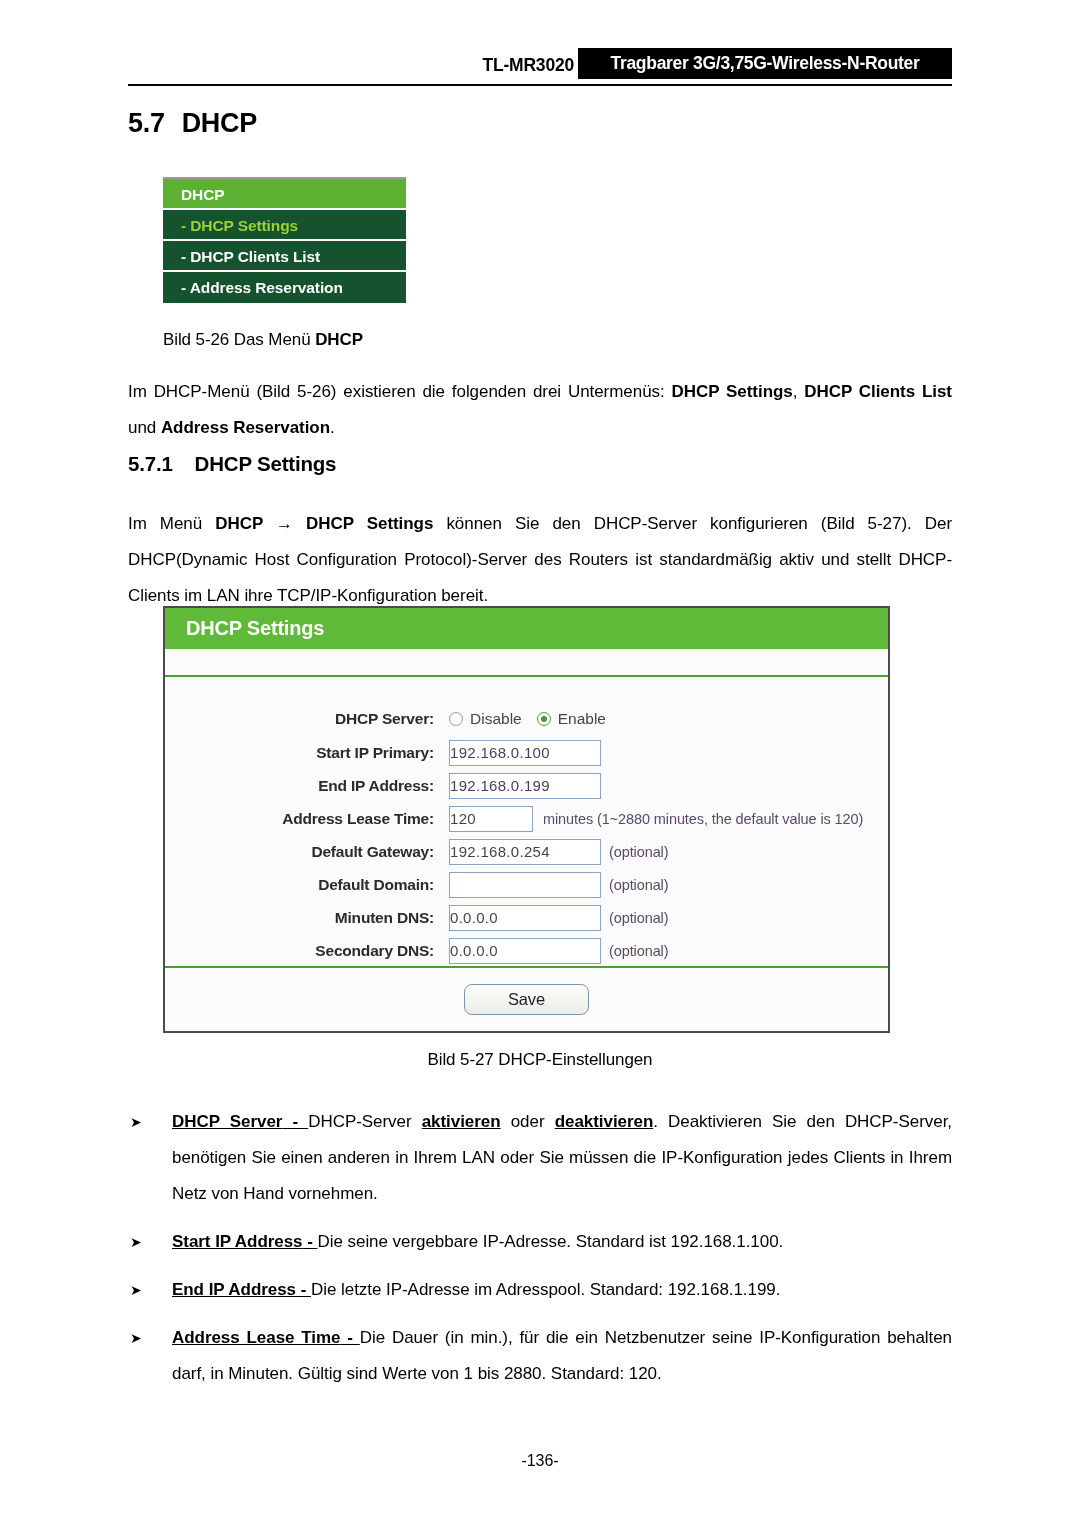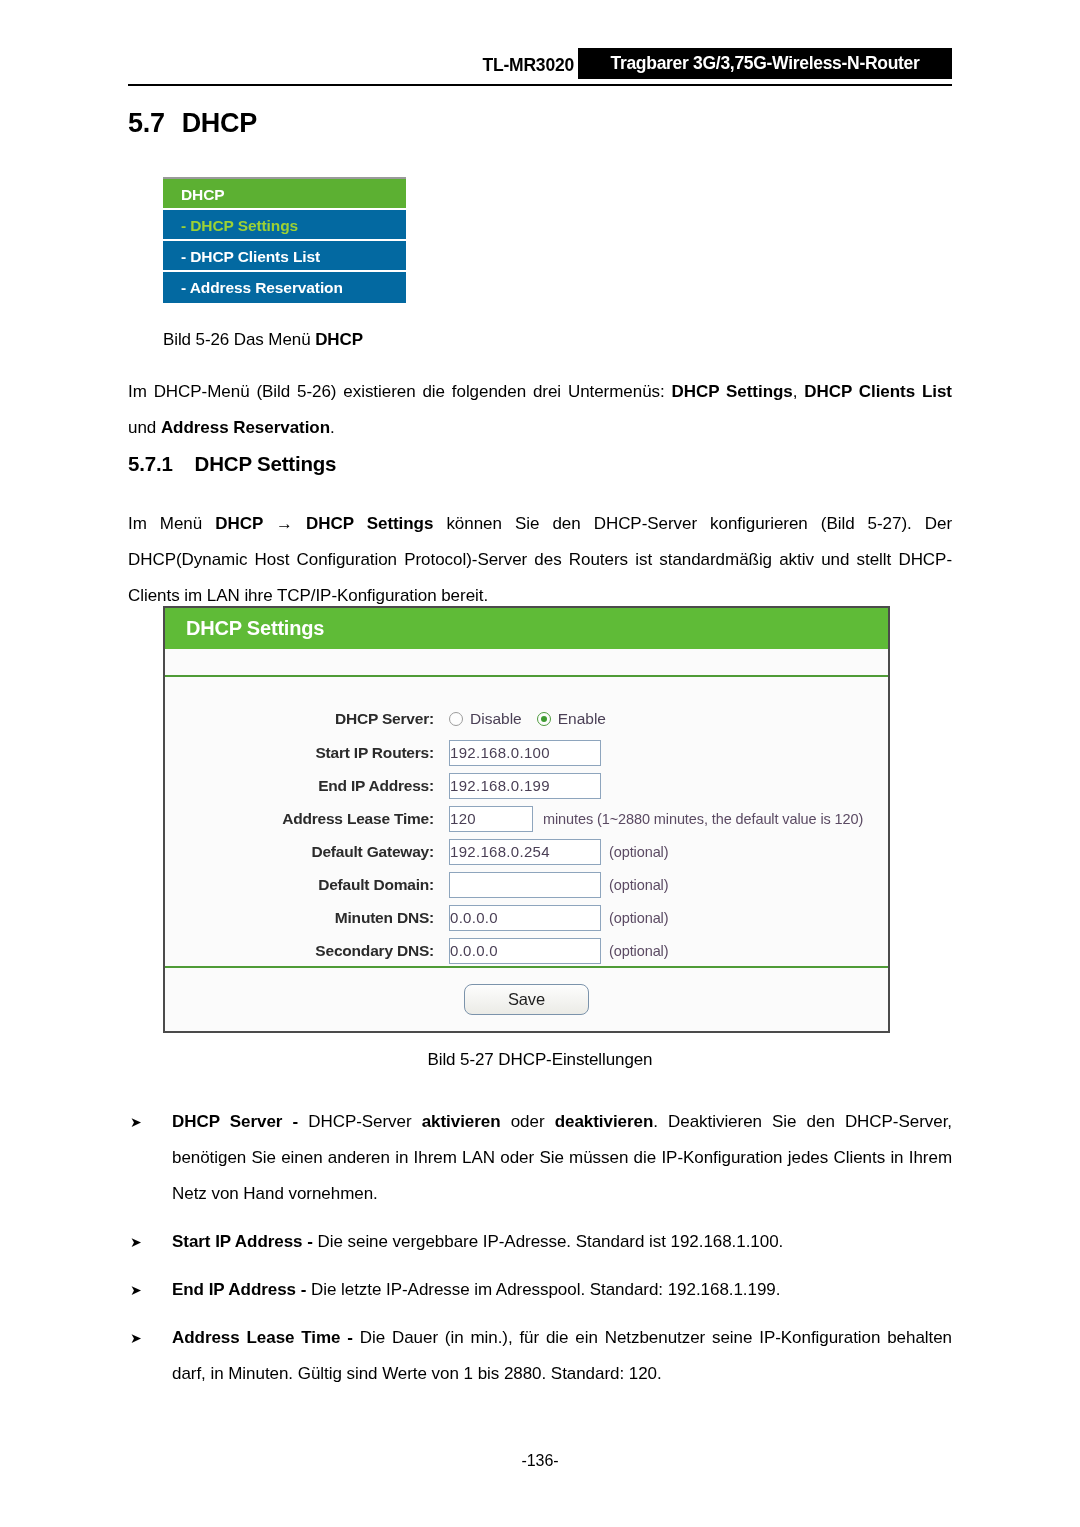"- DHCP Settings" .menu-sub { background: #0369a1 -> #14532d }
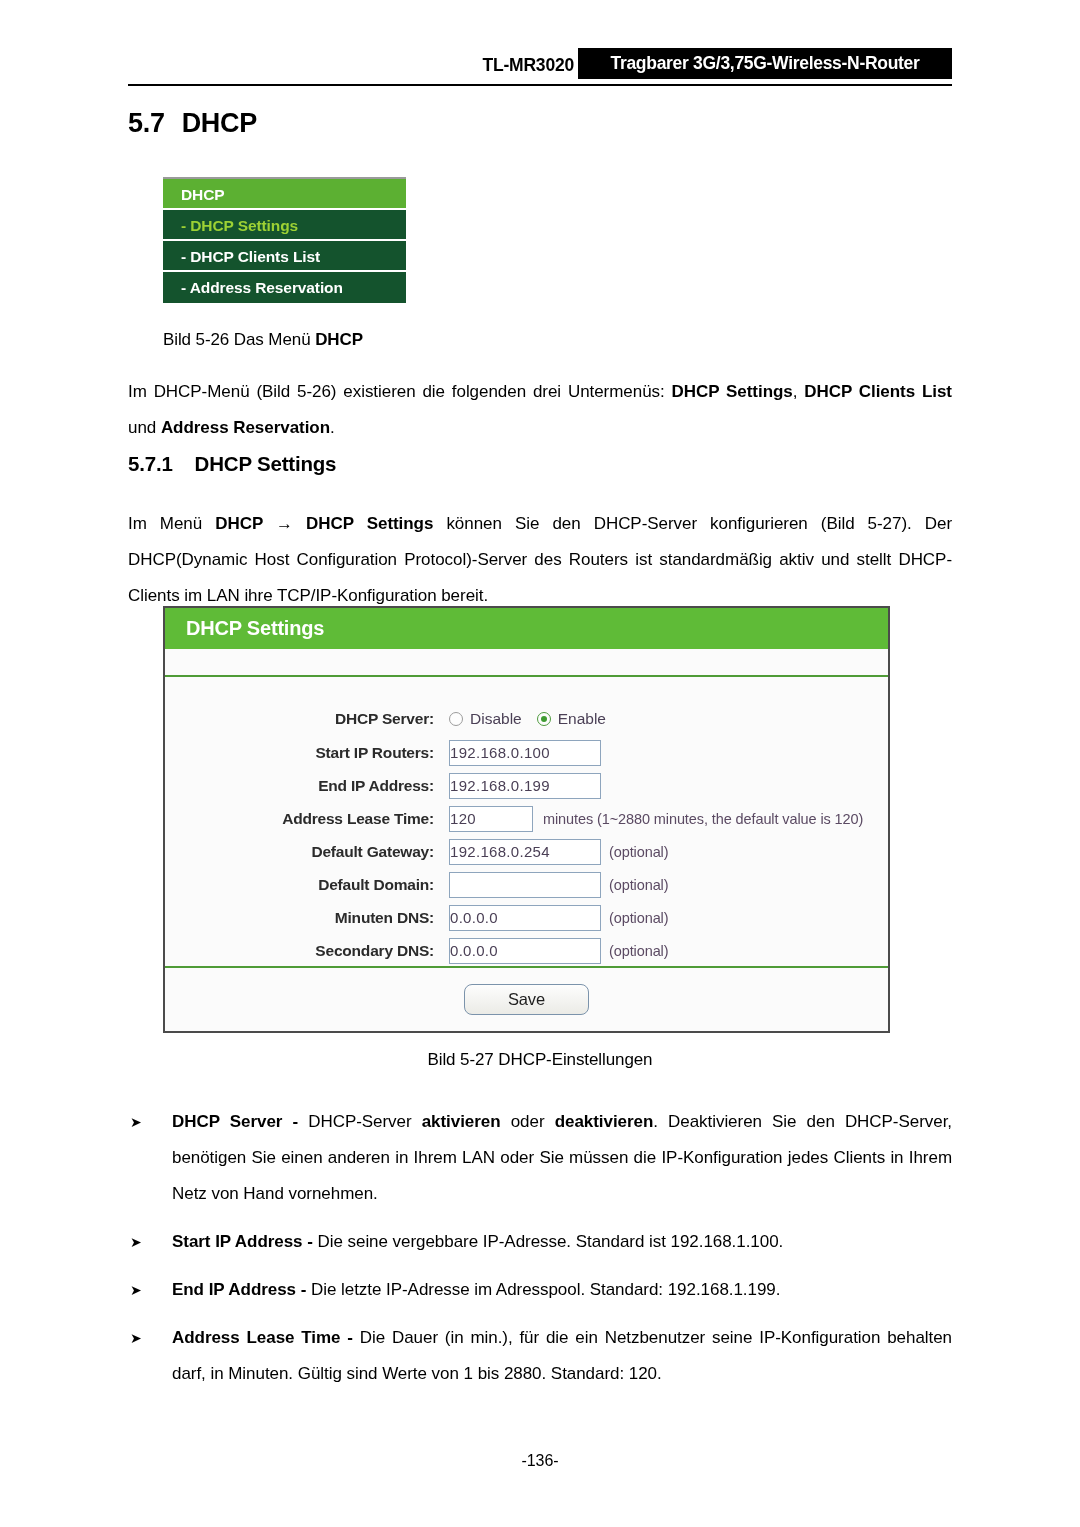"Start IP Routers:" div.flabel { text: Routers -> Primary }
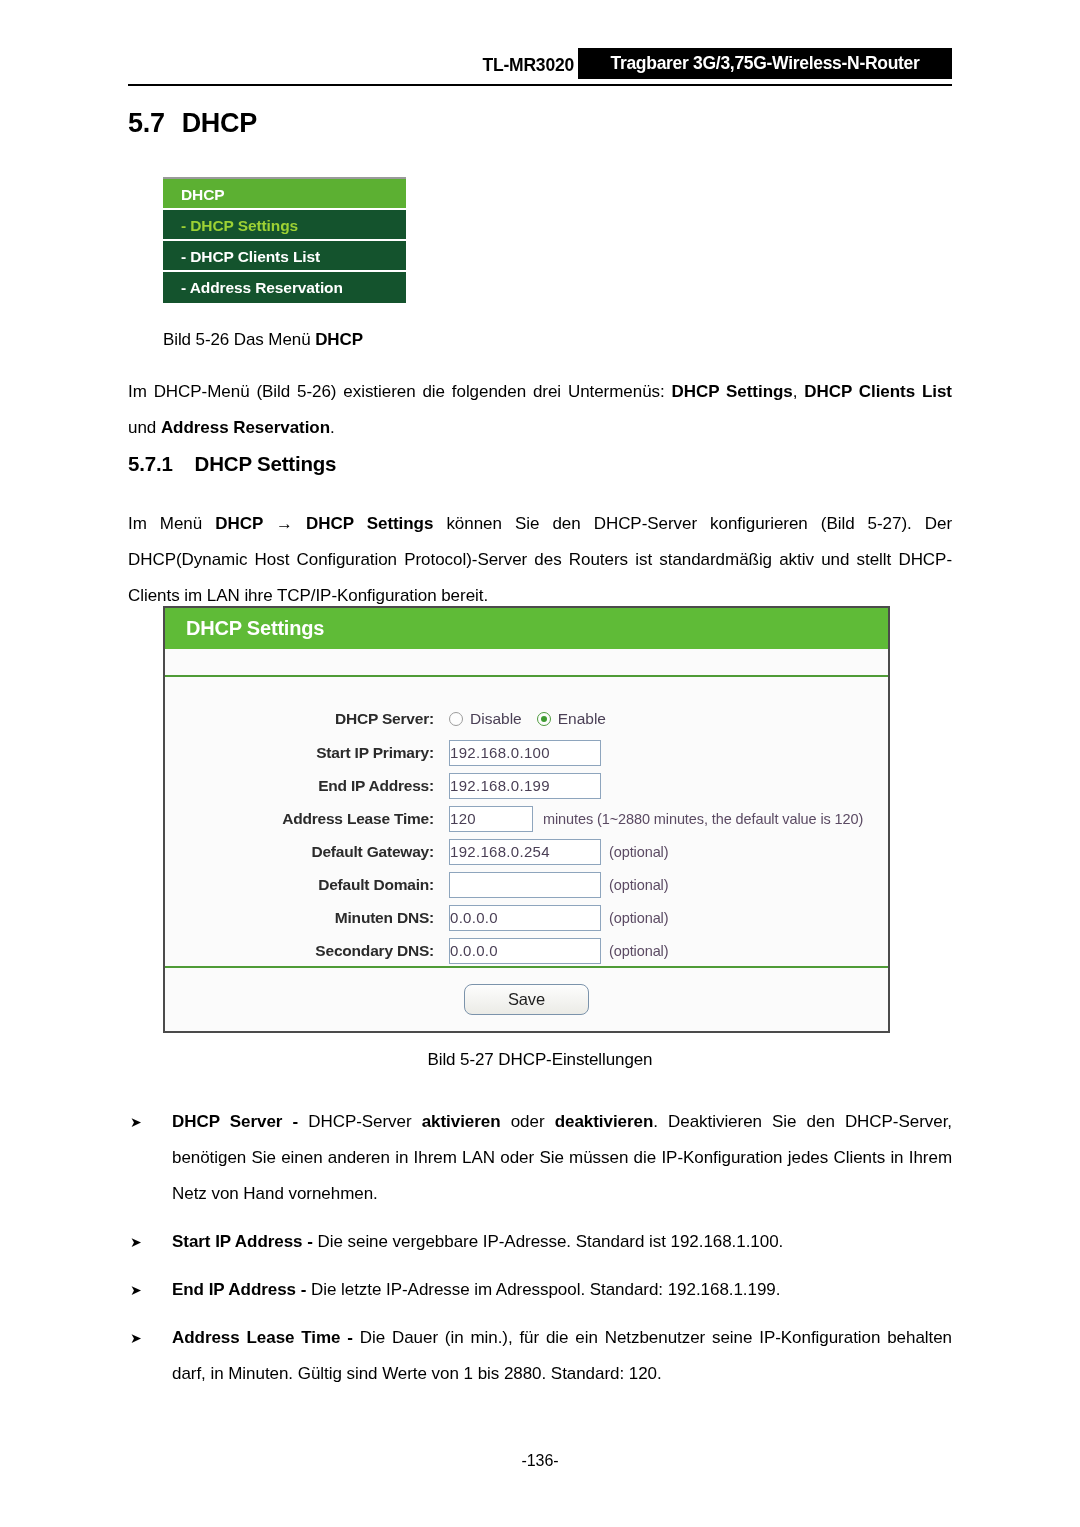"DHCP Server" .bullet b { text-decoration: none -> underline }
